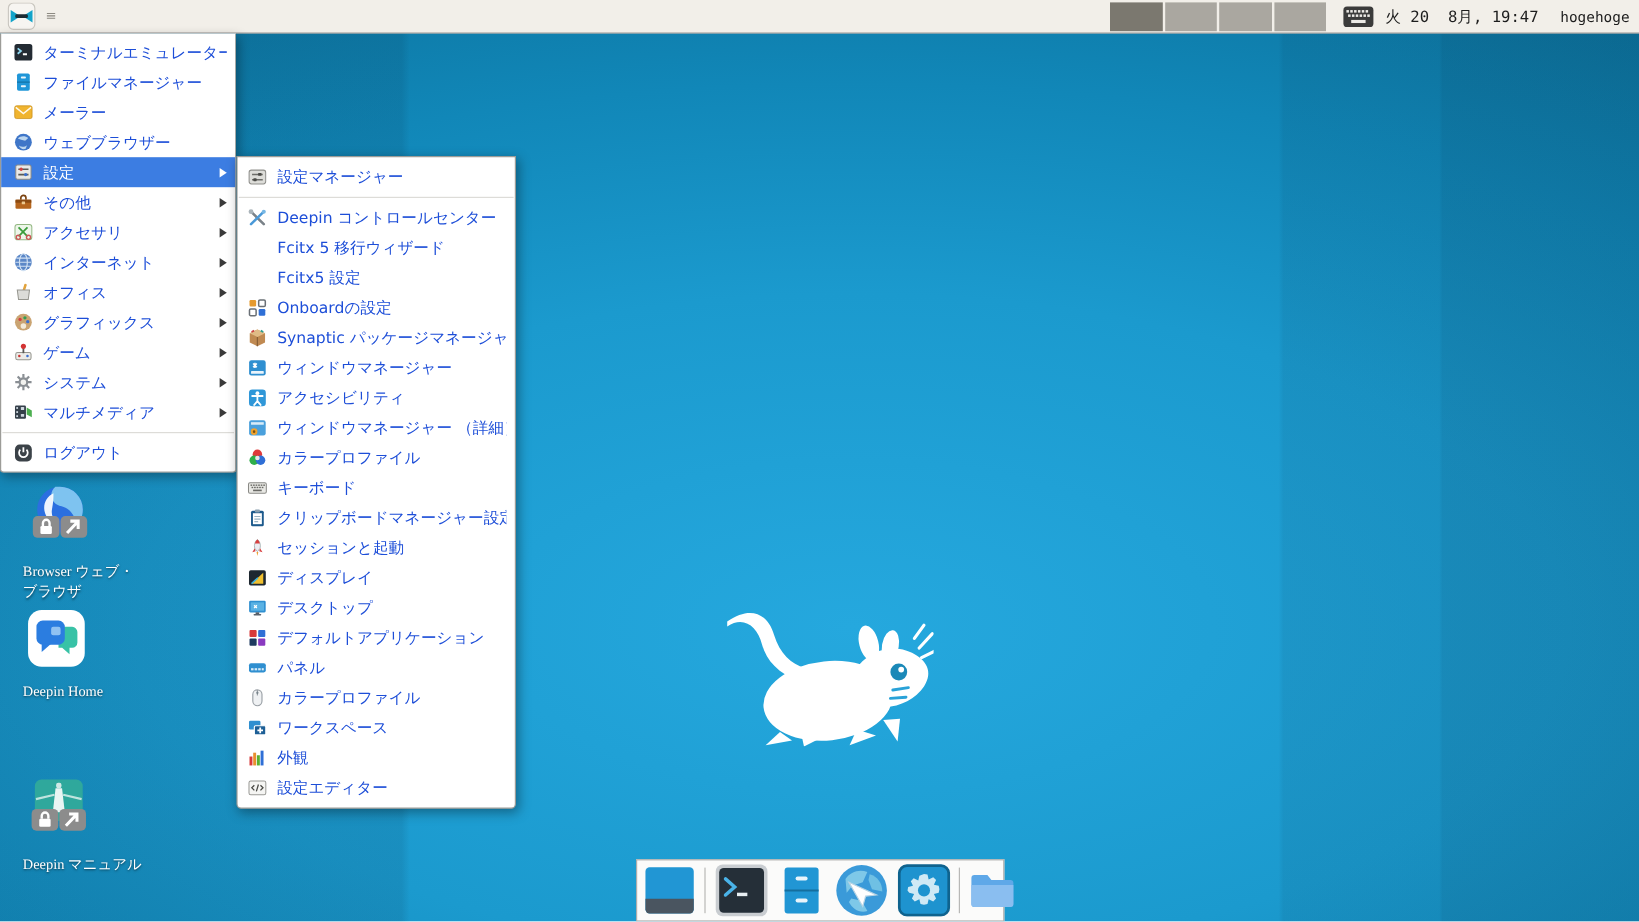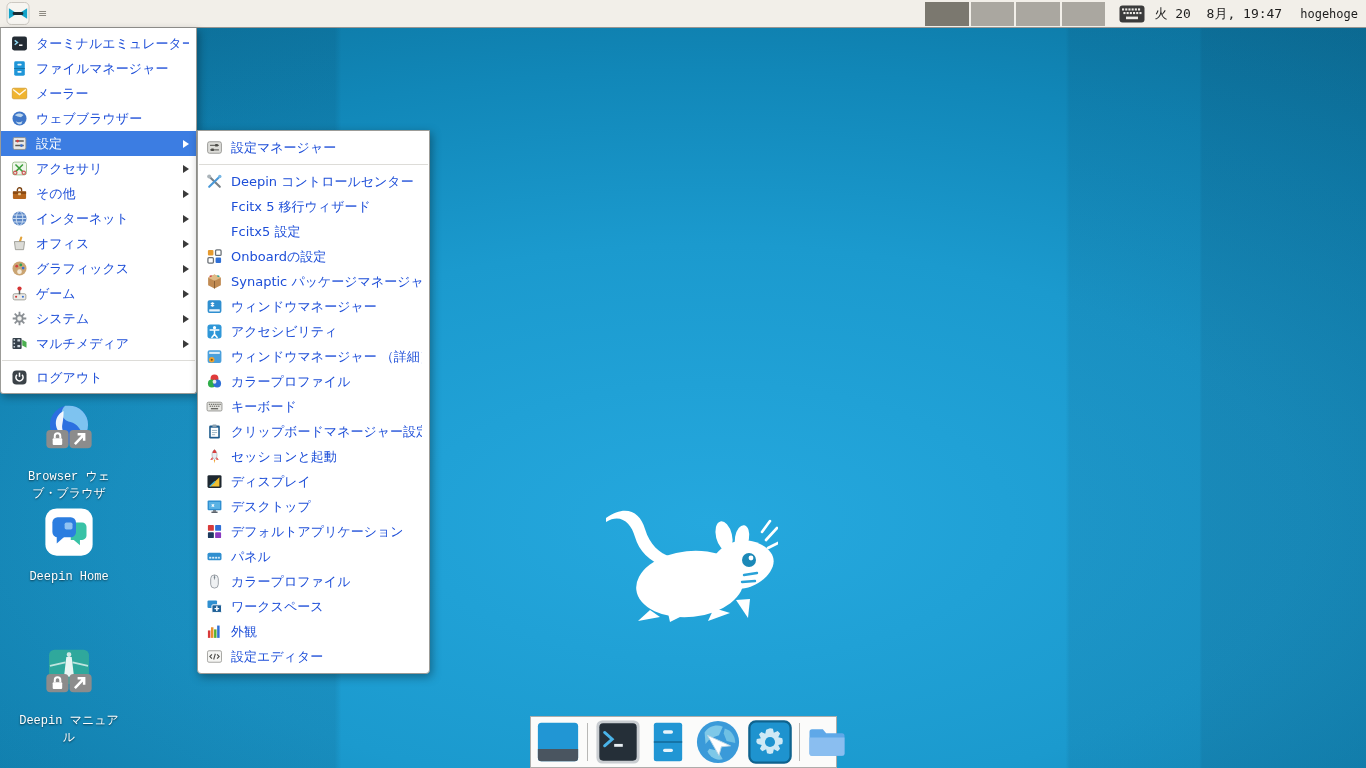"アクセサリ" div.menu-row { order: before "その他" -> after "その他" }
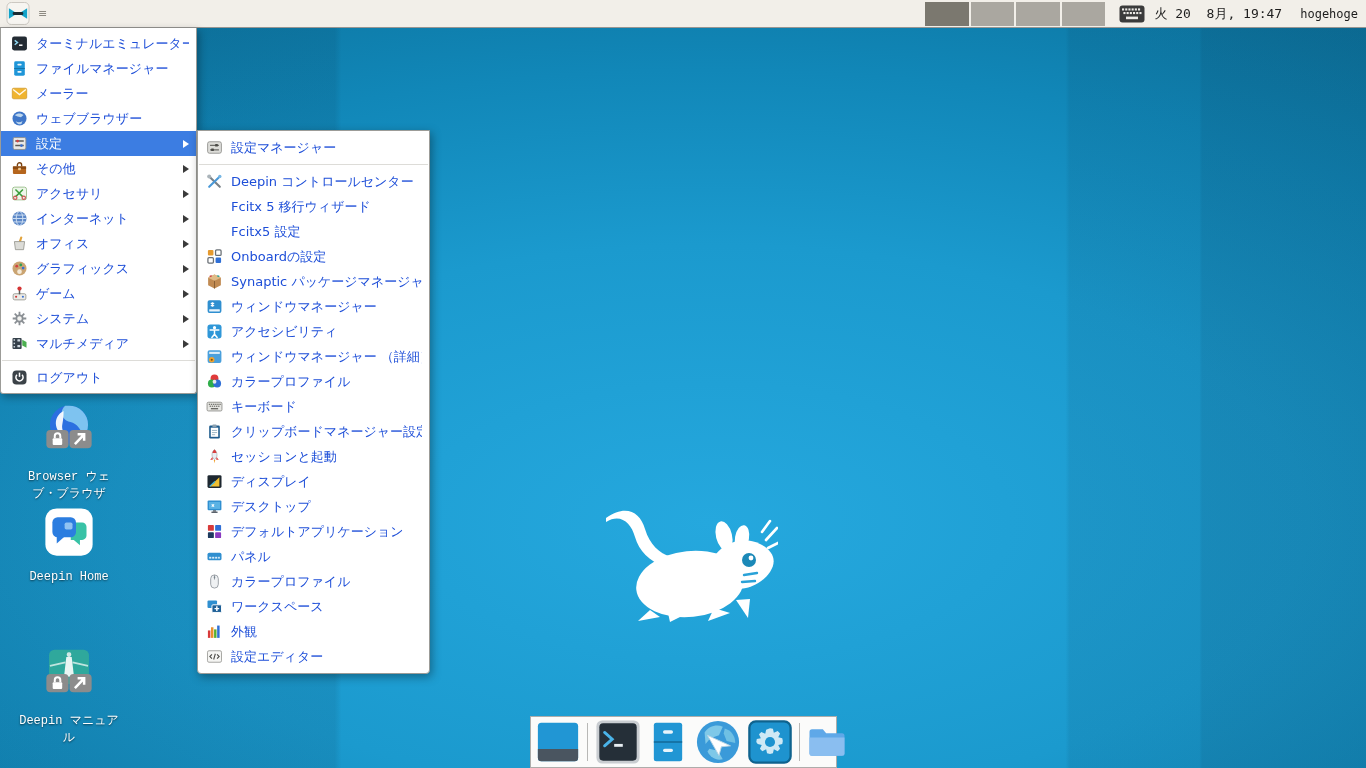"Browser ウェブ・ブラウザ" .desk-icon { font-family: Liberation Mono, monospace -> Liberation Serif, serif; text-align: center -> none }
